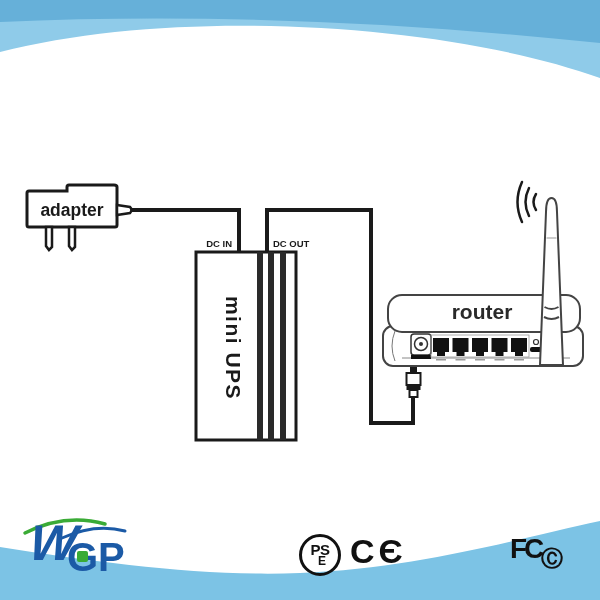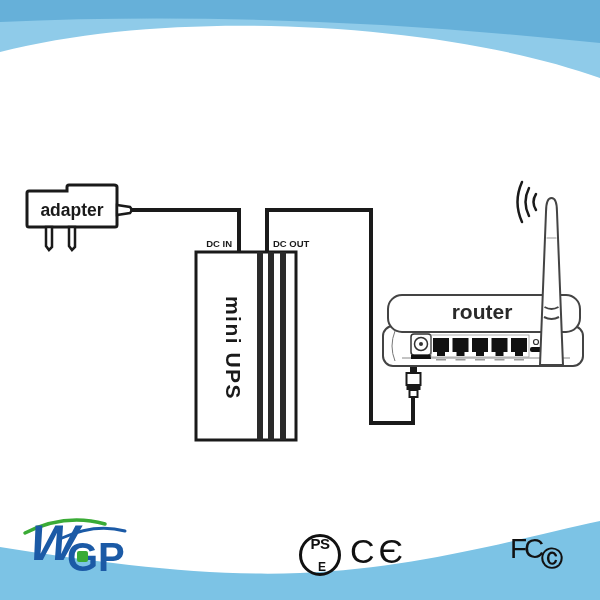"PS" #pse-badge { justify-content: space-between -> center }
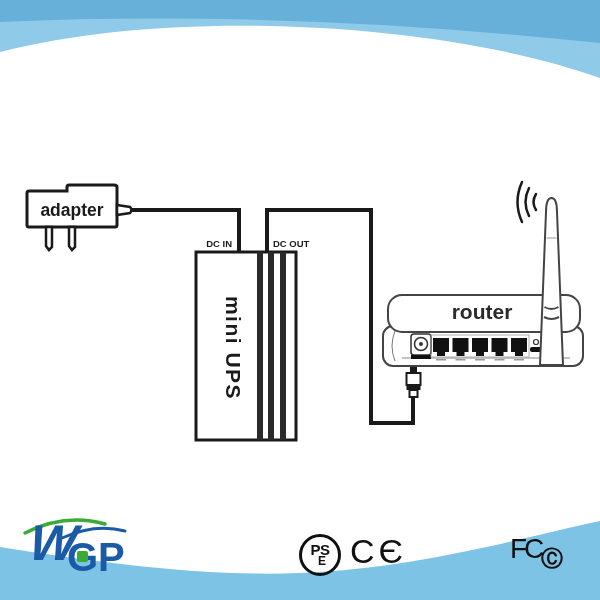"CЄ" .cert-text { font-weight: normal -> bold }
